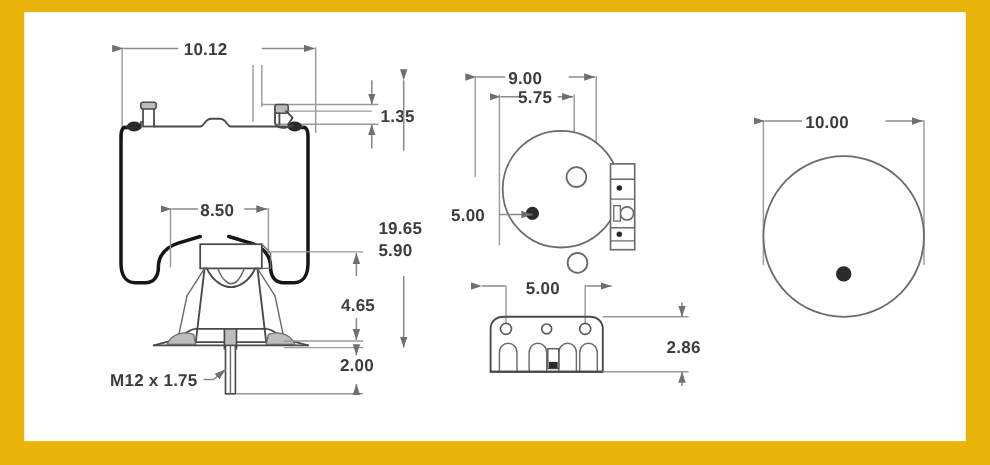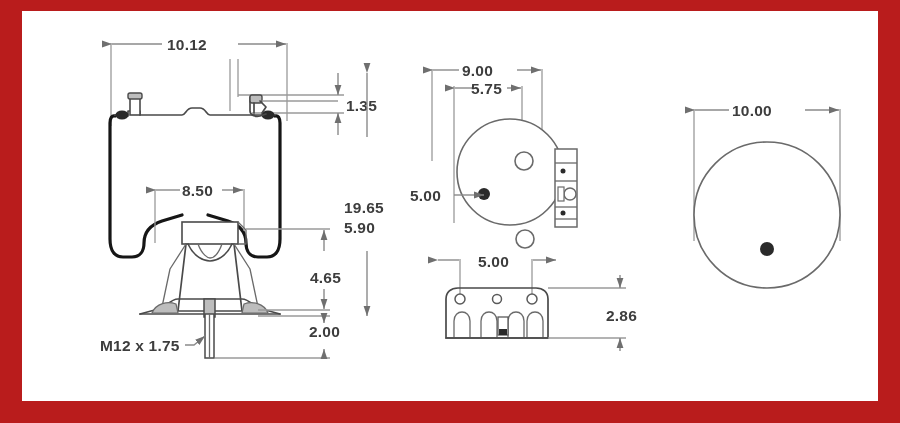"10.12" #page { background: #b91c1c -> #eab308 }
